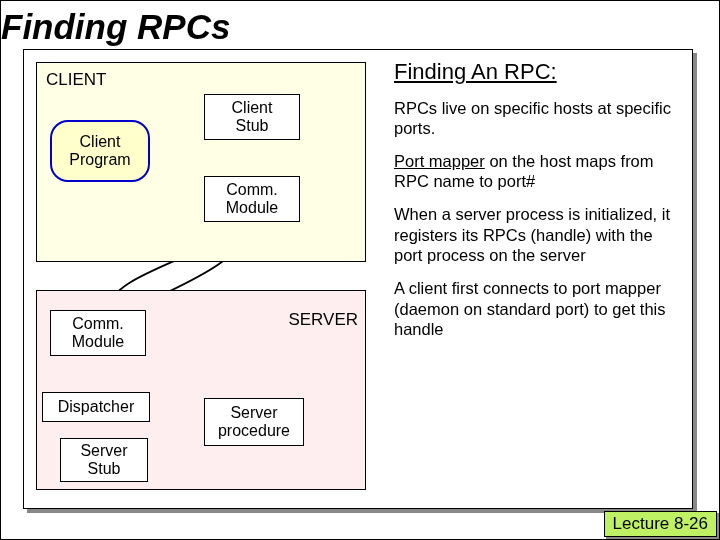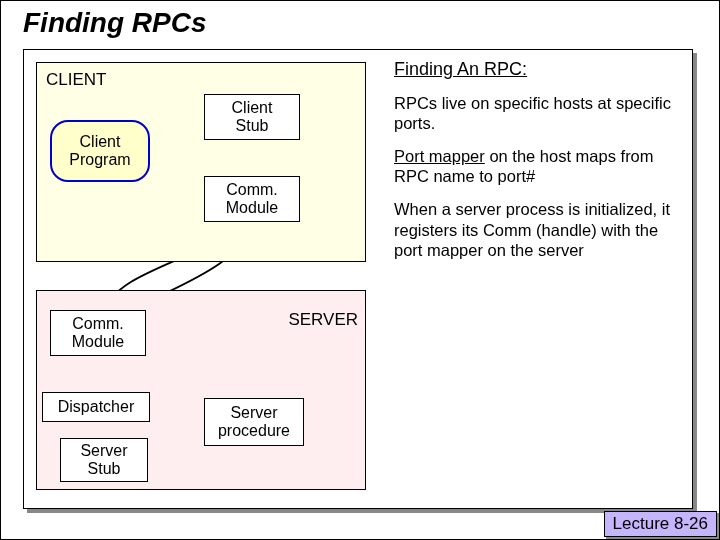"Finding RPCs" .title { font-size: 28px -> 35px; left: 22px -> 0 }
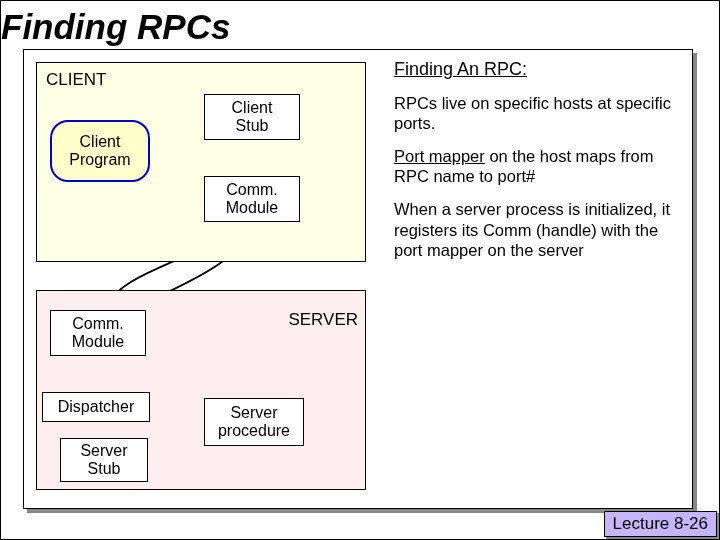"Finding An RPC:" .text-col .hd { font-size: 18px -> 22px }
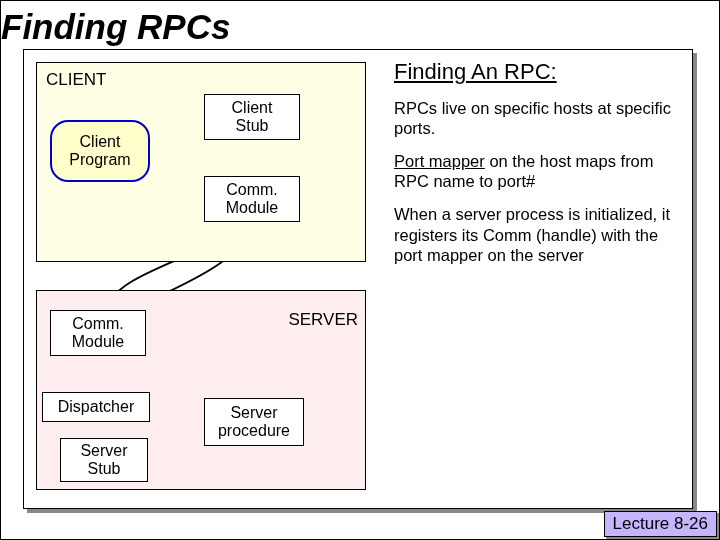"When a server process is" p { text: Comm (handle) with the port mapper -> RPCs (handle) with the port process }
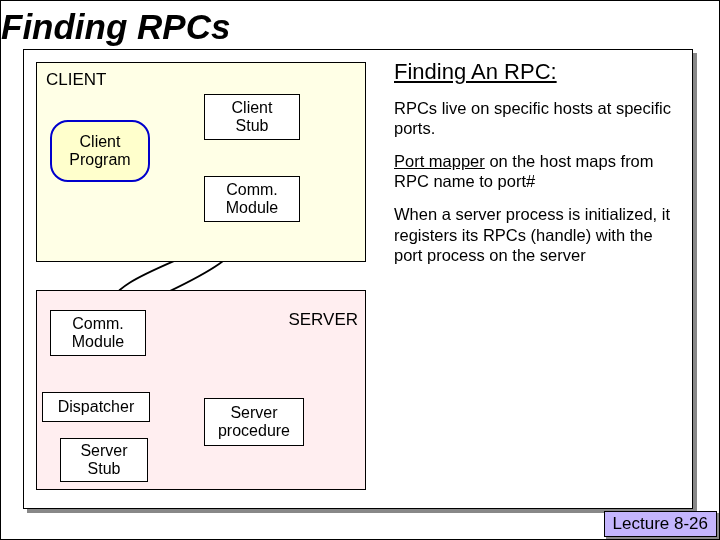"A client first connects to" p { html: none -> <p>A client first connects to port mapper (daemon on standard port) to get this handle</p> }
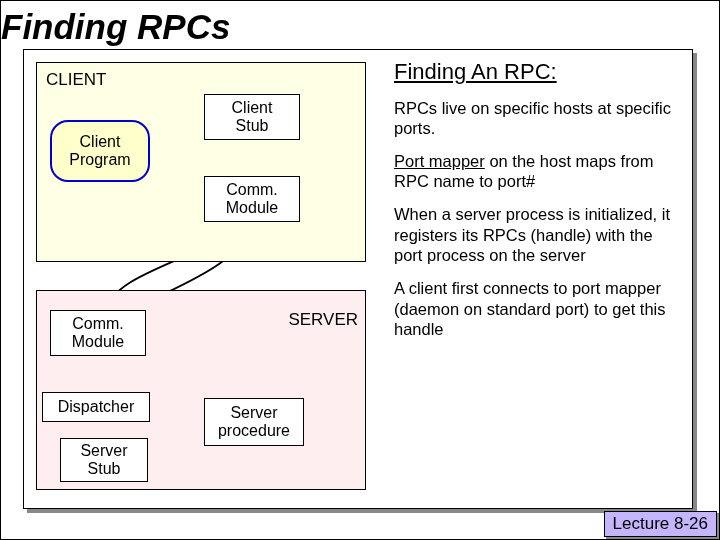"Lecture 8-26" .lecture-tag { background: #c4b5fd -> #bef264 }
